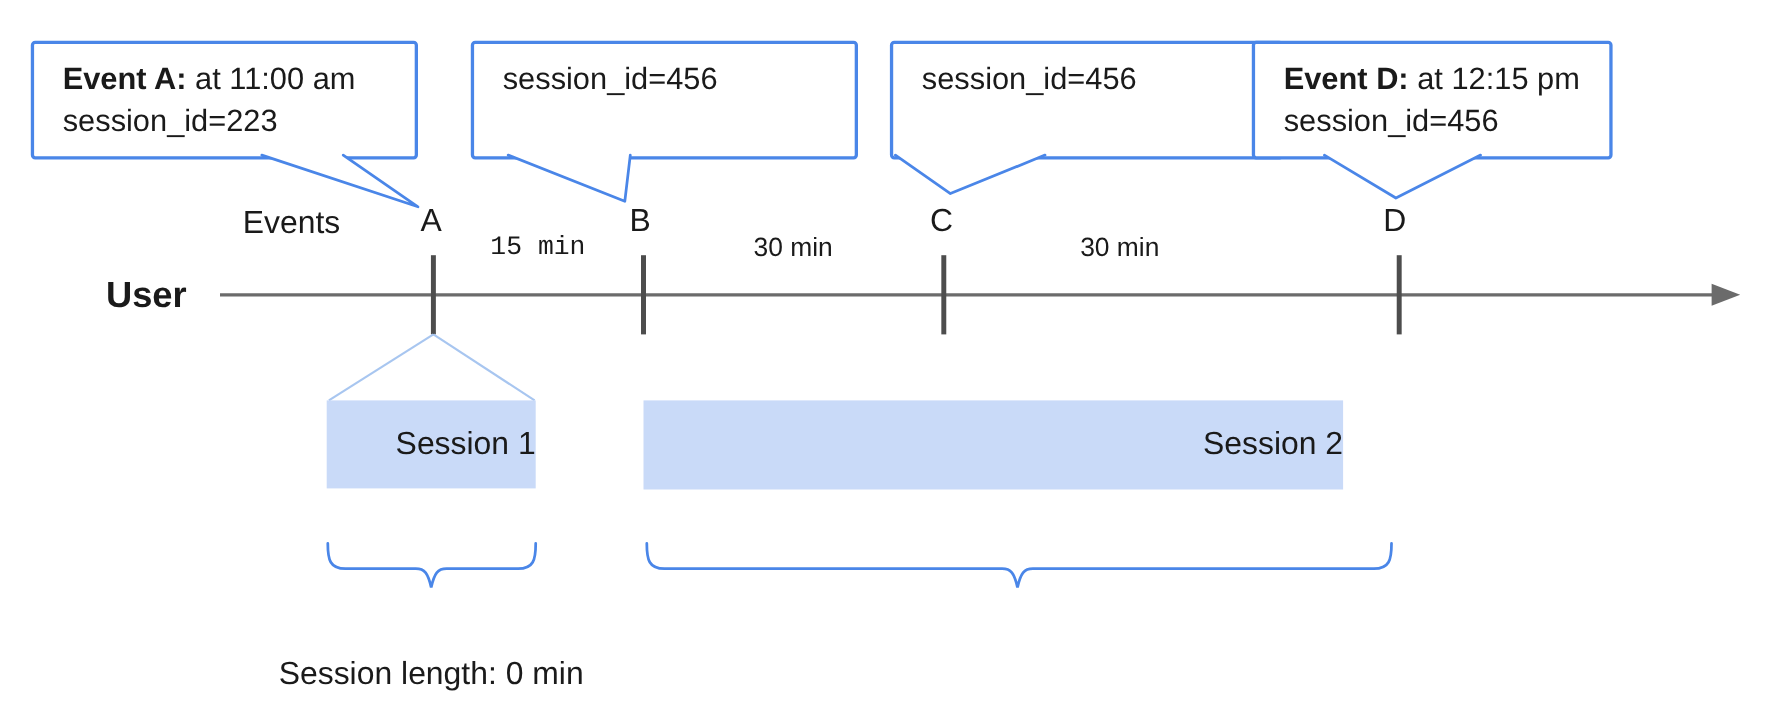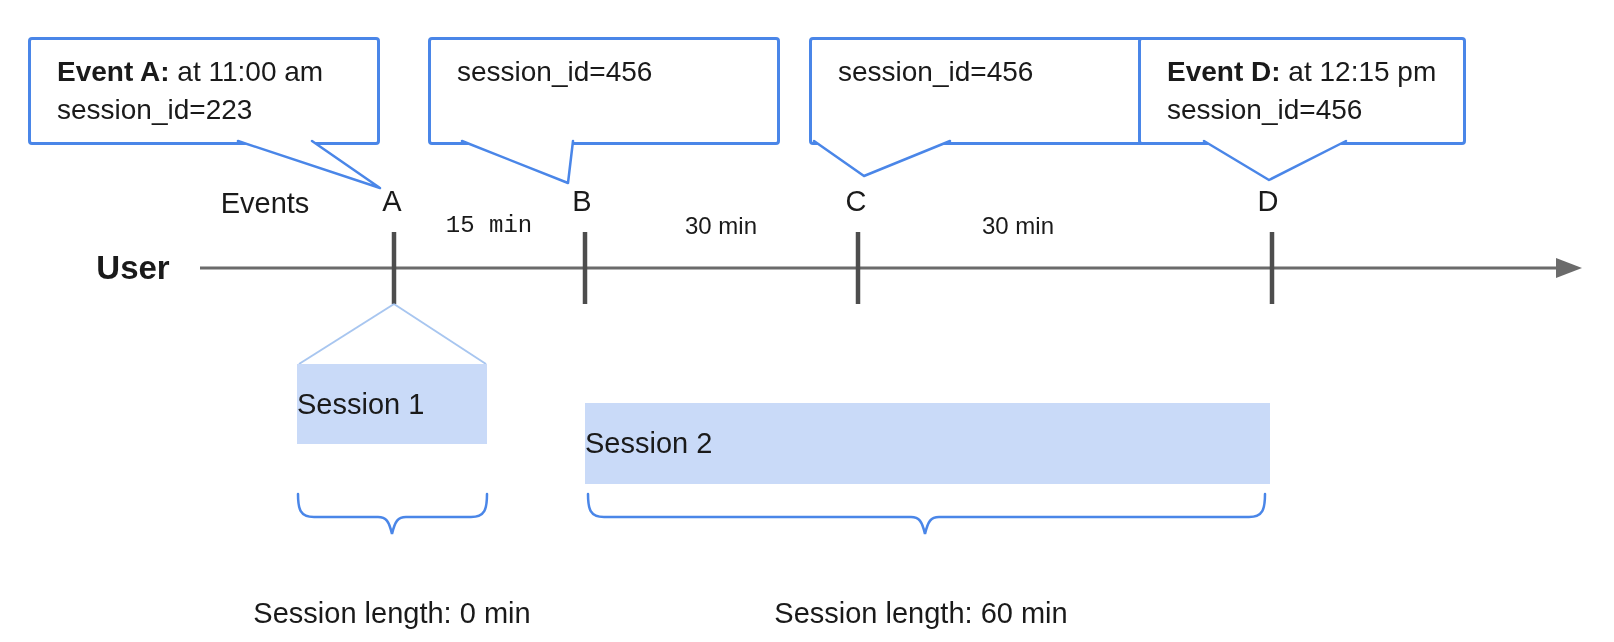"Session 1" .session-box { justify-content: flex-start -> flex-end }
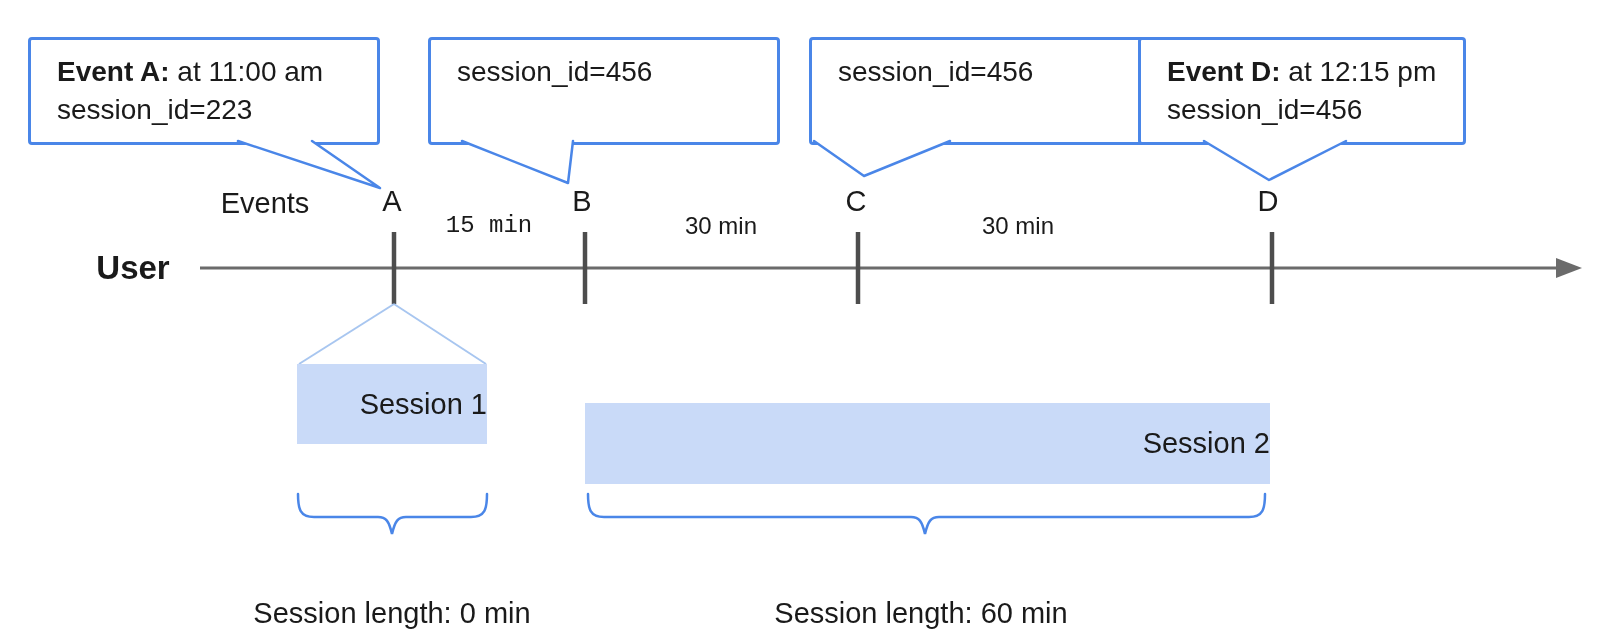"Session 2" div.session-box { margin-top: 39px -> none; width: 685px -> 636px }
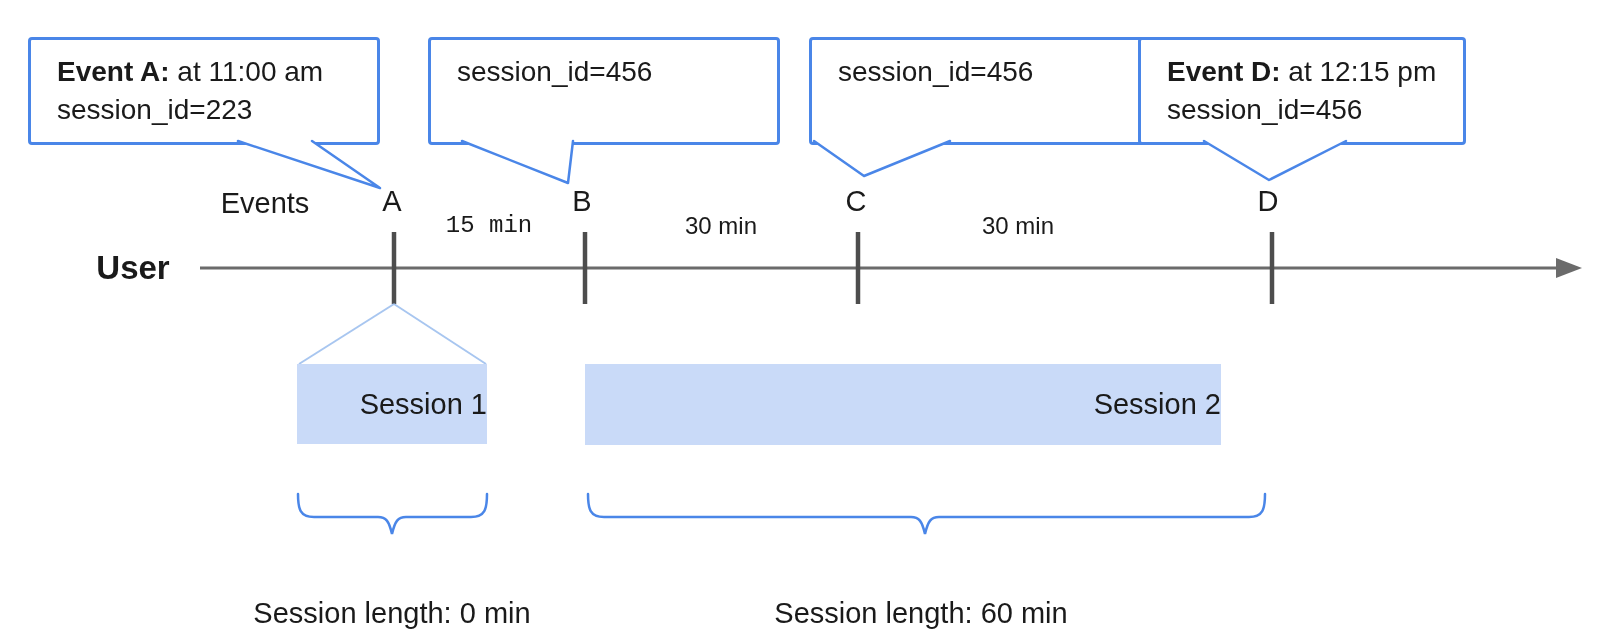"Session length: 60 min" div.label { html: <div>Session length: 60 min</div> -> none }
